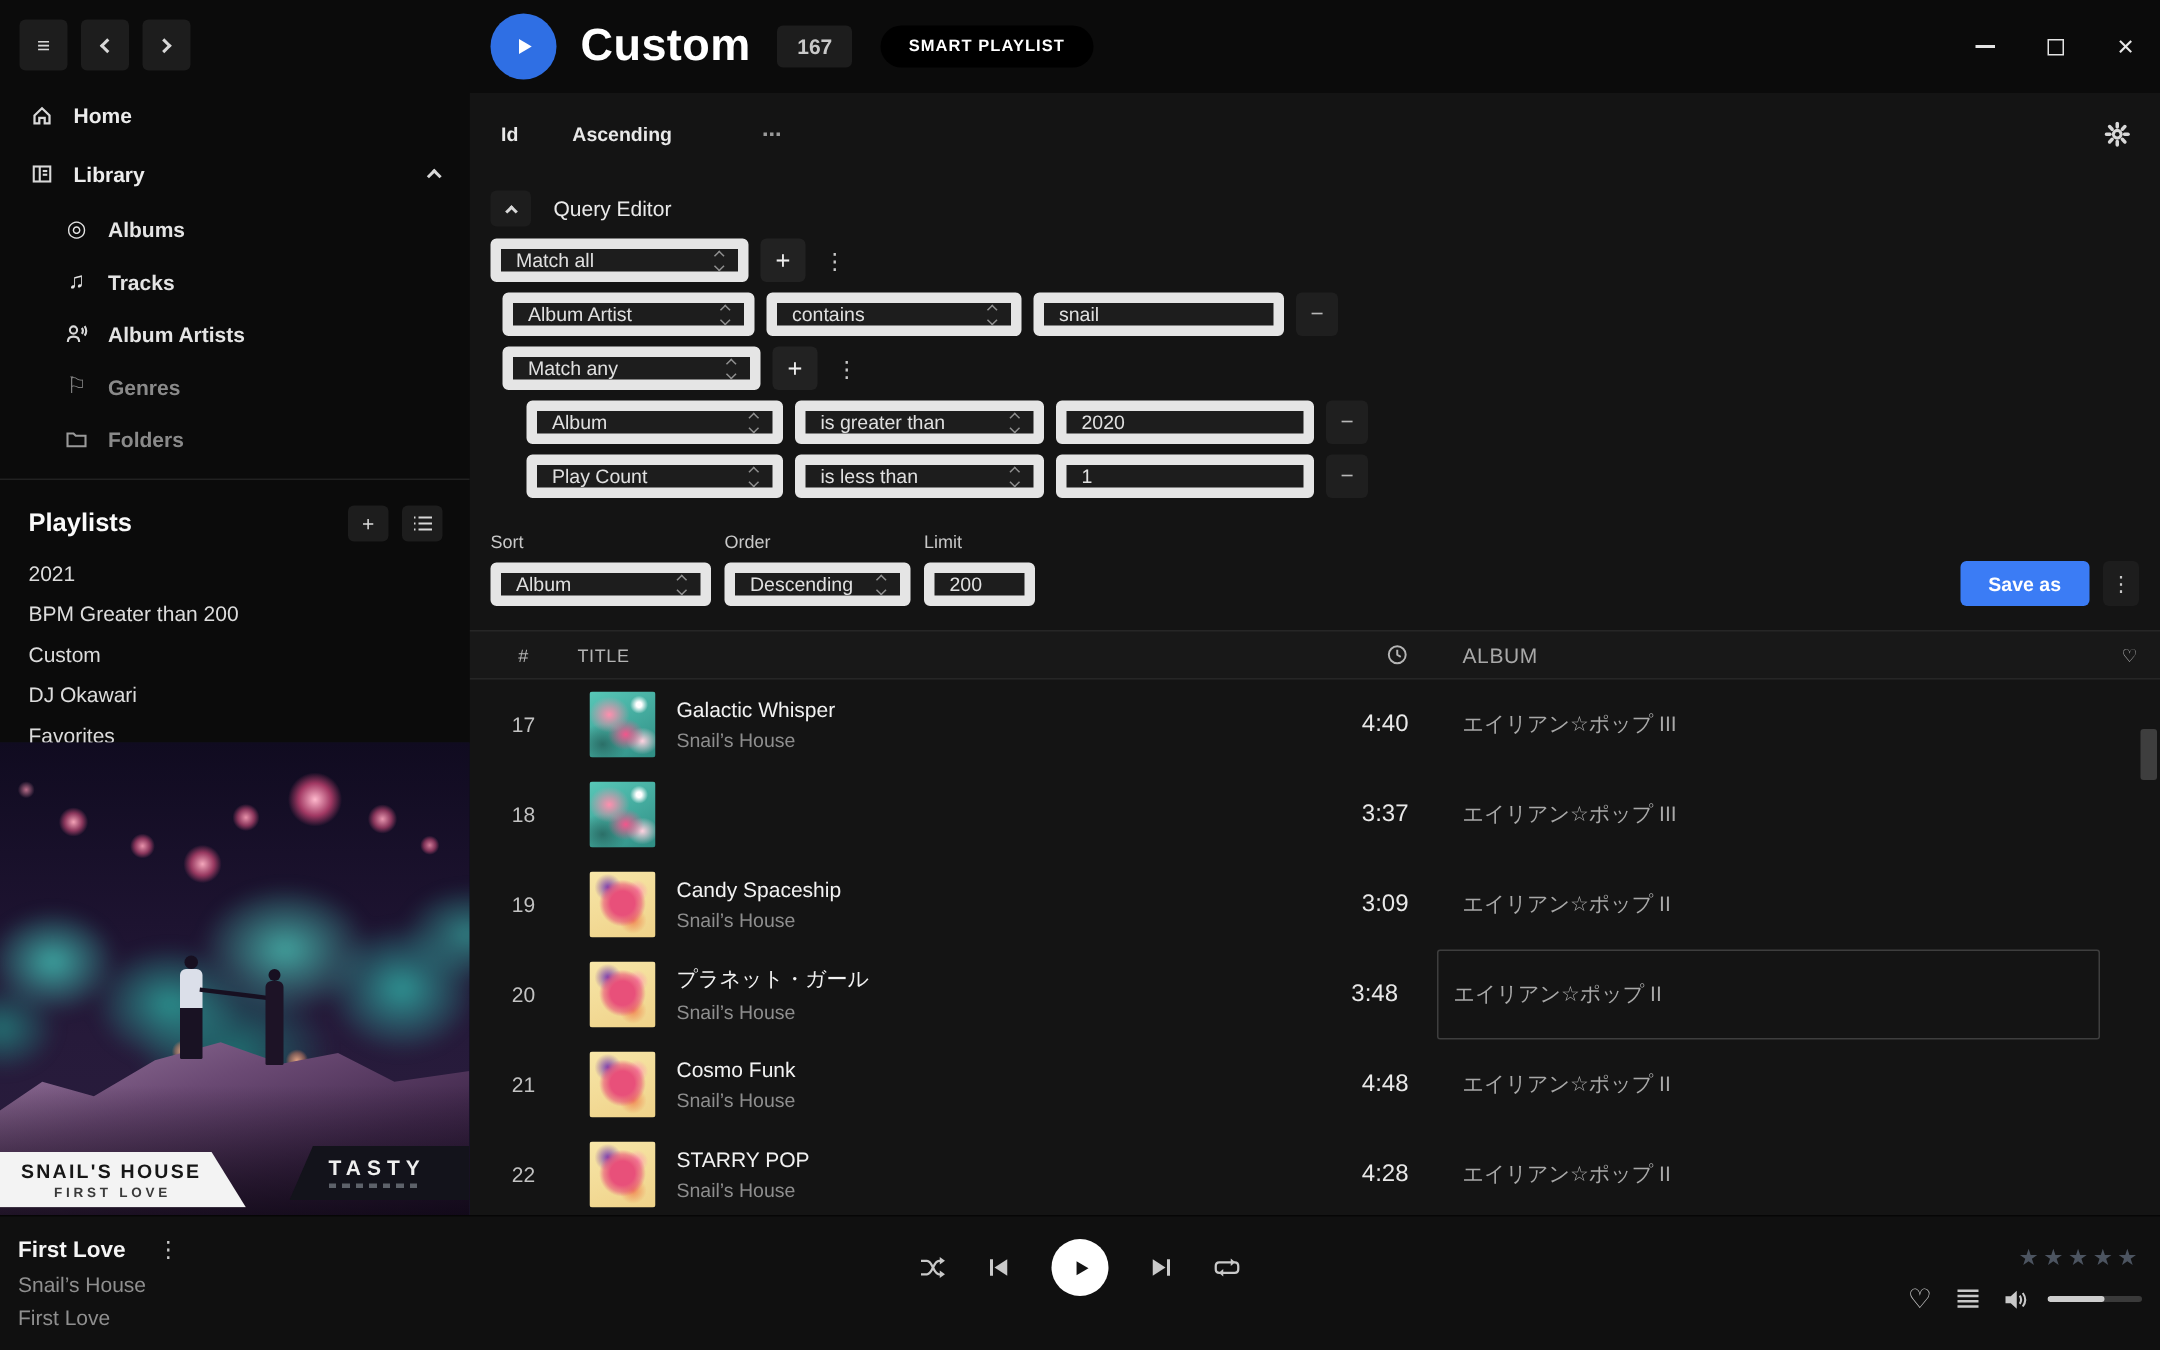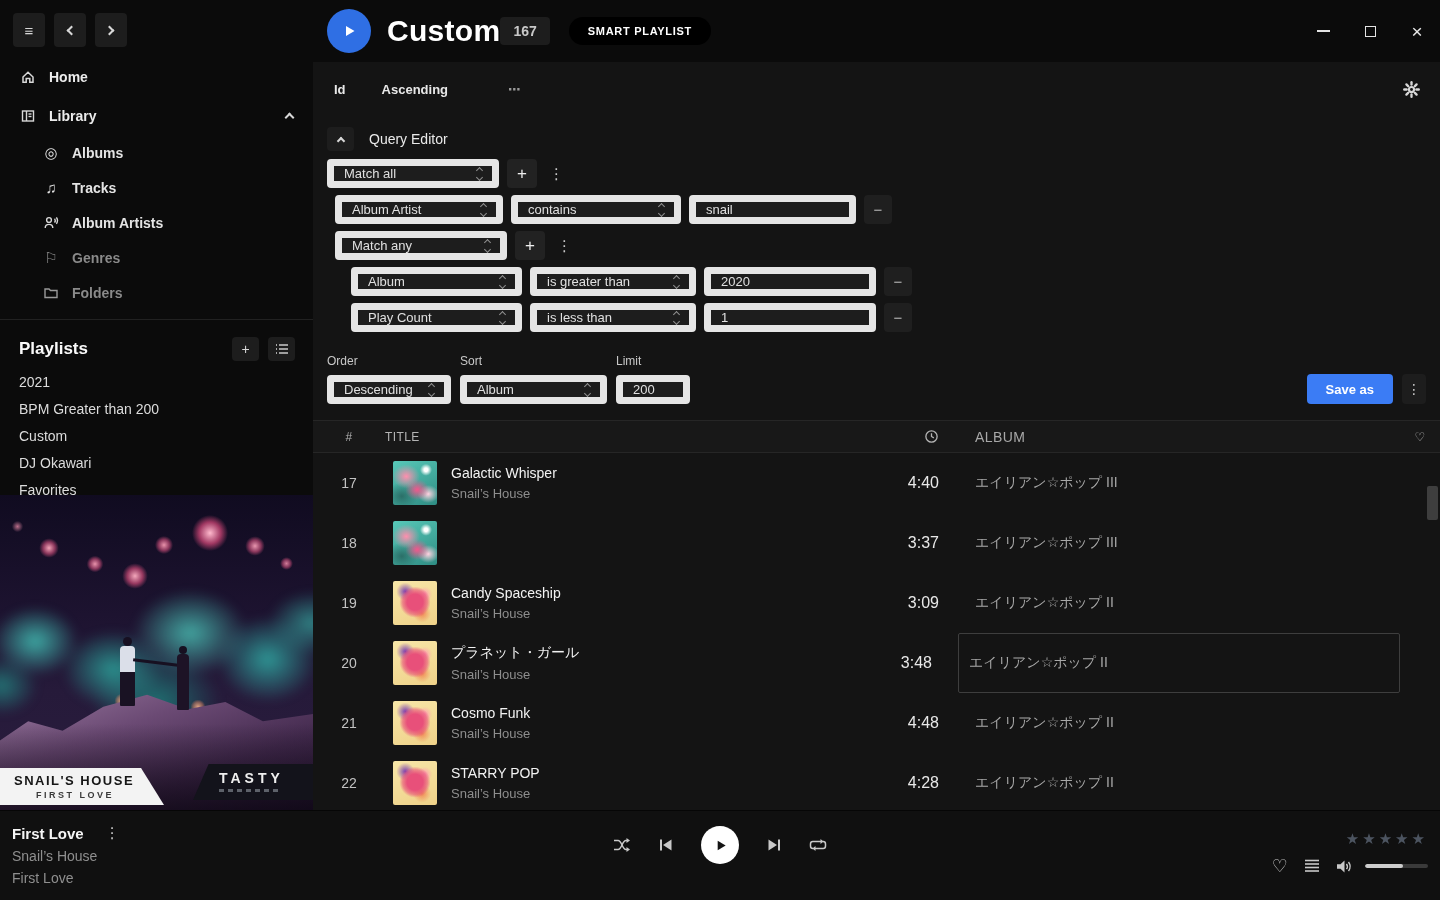"167" .count-badge { margin-left: none -> 18px }
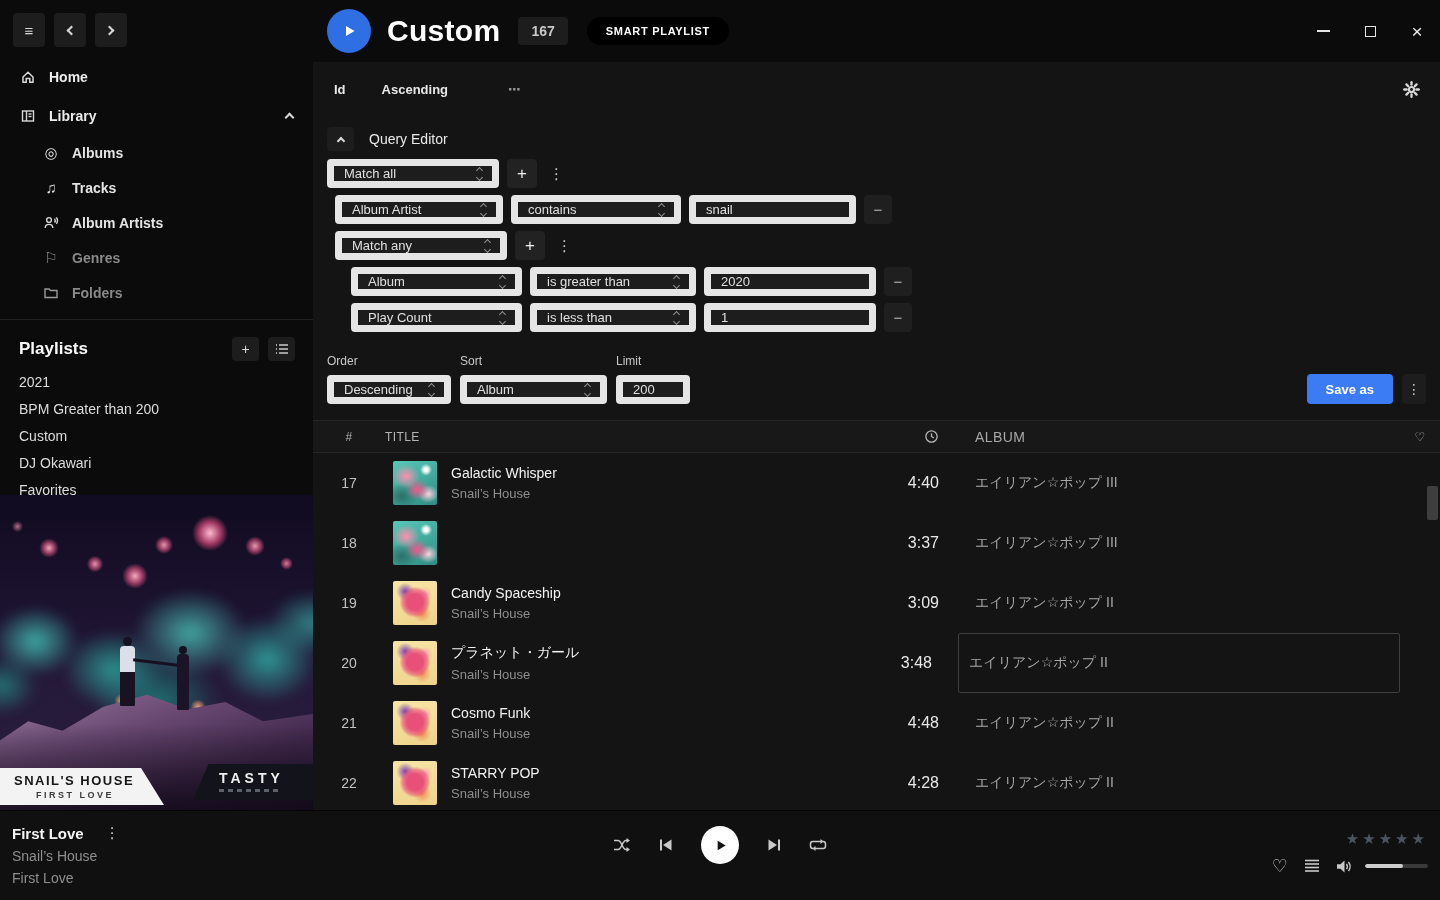"Order" div.field-group { order: before "Sort" -> after "Sort" }
